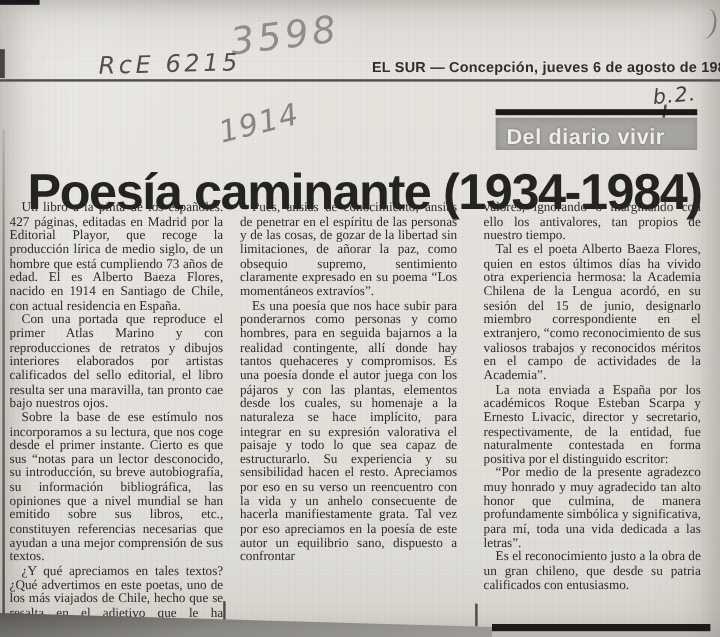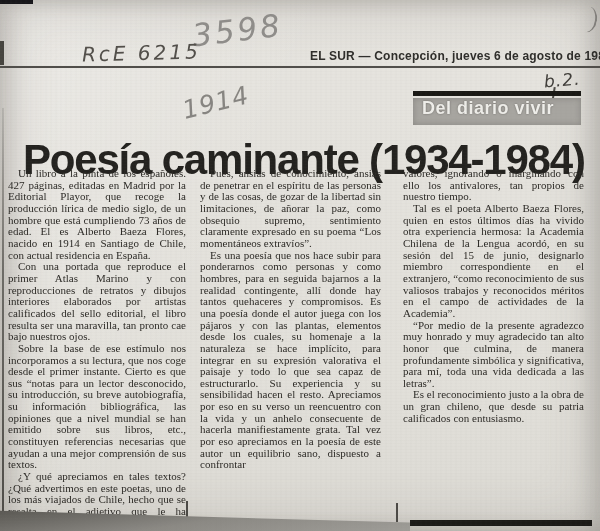"Del diario vivir" .label-box { align-items: flex-start -> flex-end }
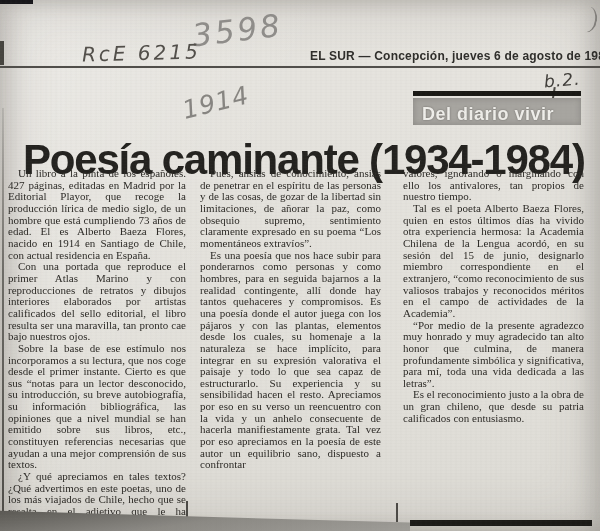"La nota enviada a España" p.para { html: none -> <p>La nota enviada a España por los académicos Roque Esteban Scarpa y Ernesto Livacic, director y secretario, respectivamente, de la entidad, fue naturalmente contestada en forma positiva por el distinguido escritor:</p> }
